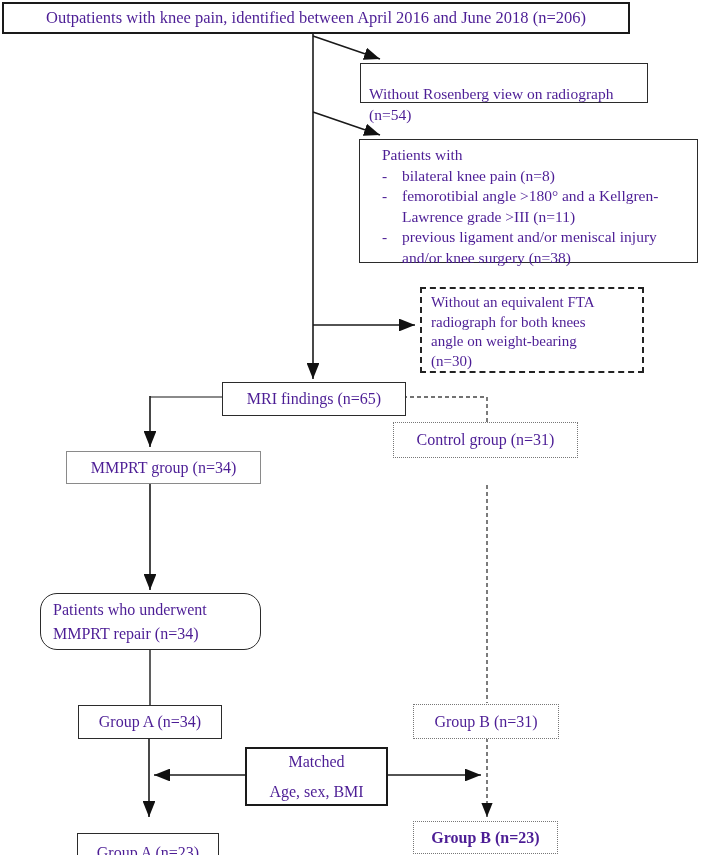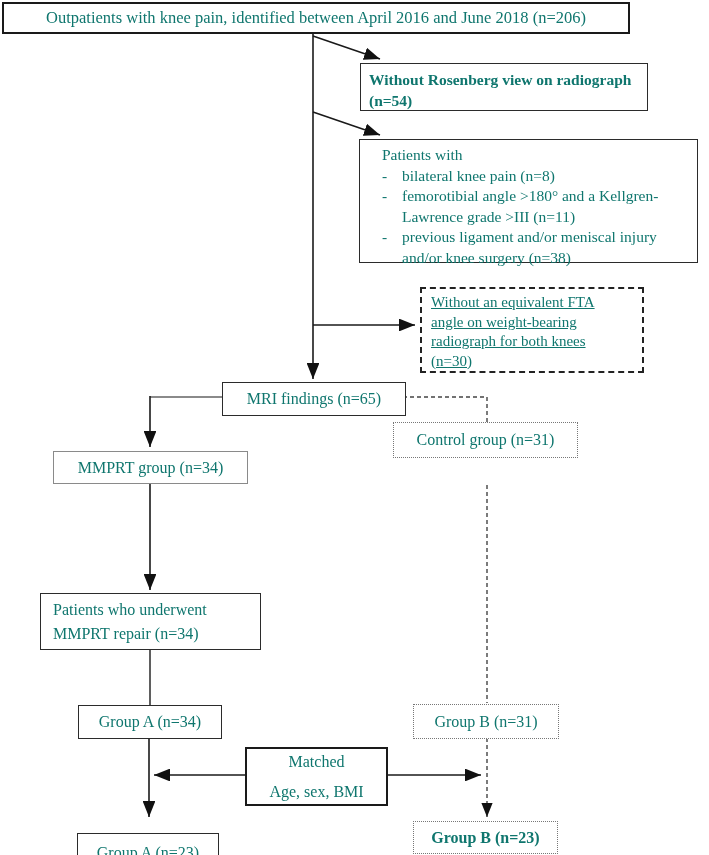"Outpatients with knee pain, identified" #stage { color: #0f766e -> #4c1d95 }
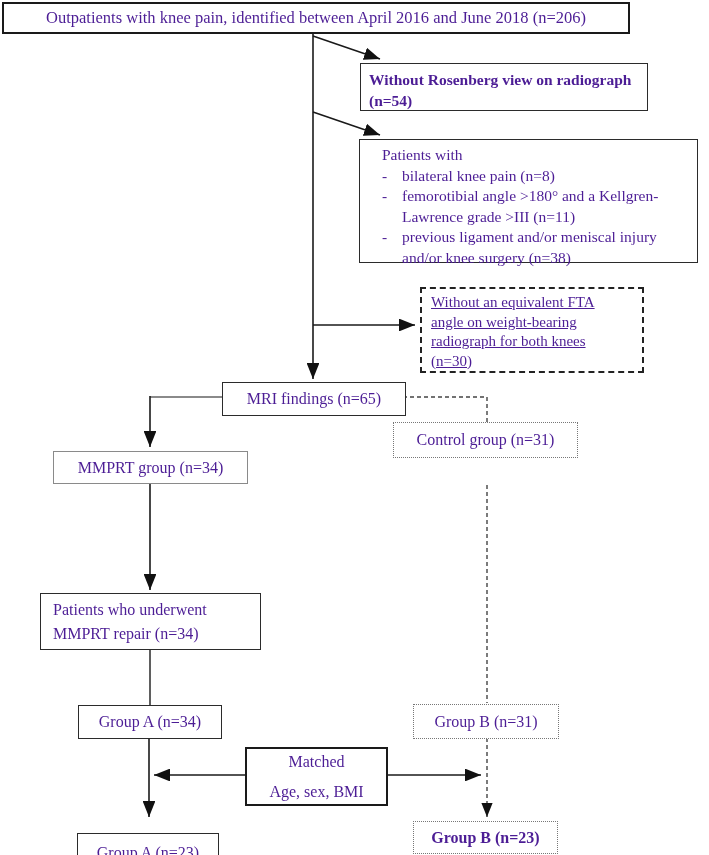"Without Rosenberg view on radiograph" .rosenberg { font-weight: bold -> none; height: 48px -> 36px; padding: 5px 8px -> 19px 8px }
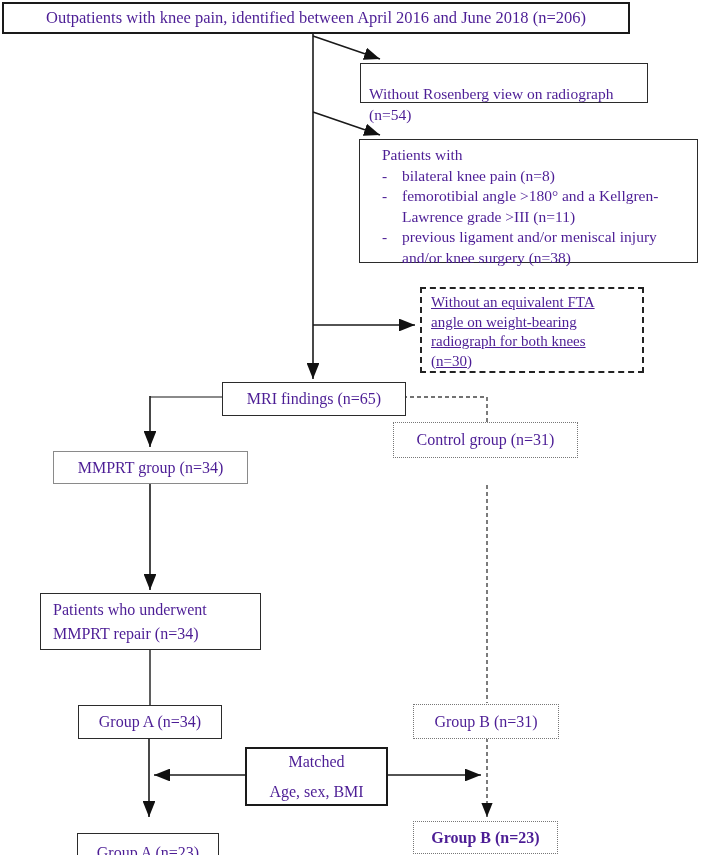"Without an equivalent FTA" .node.dashed { text-decoration: underline -> none }
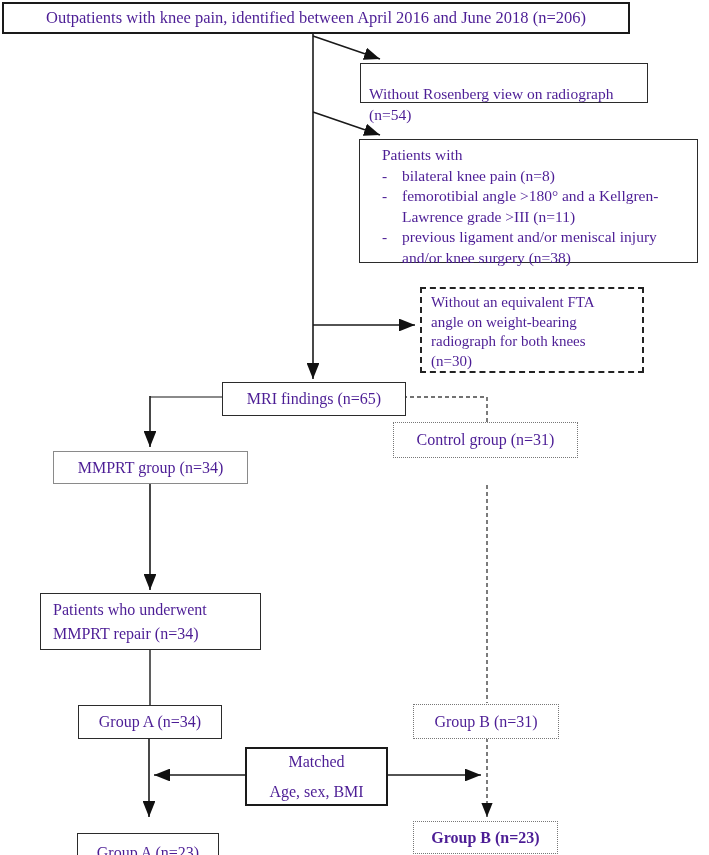"angle on weight-bearing" div { order: before "radiograph for both knees" -> after "radiograph for both knees" }
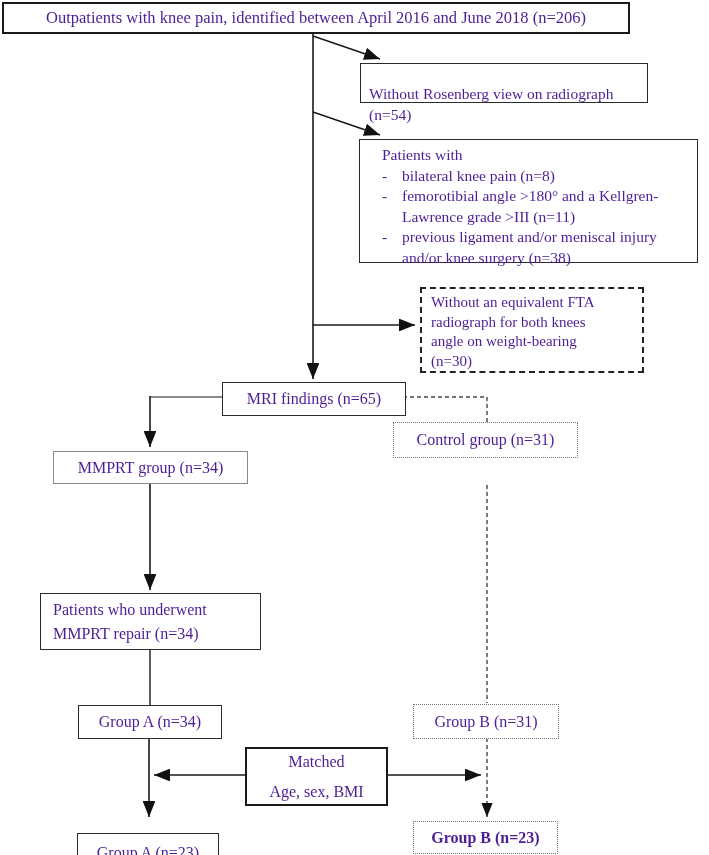"MMPRT group (n=34)" .node.grayborder { margin-left: none -> 13px }
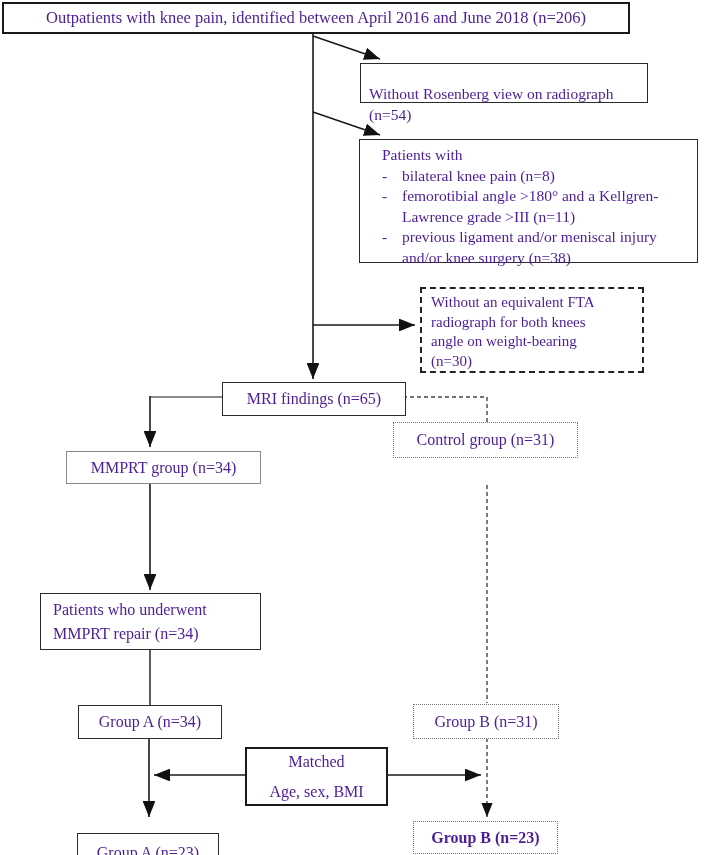"Patients who underwent" .repair { border-radius: none -> 17px }
